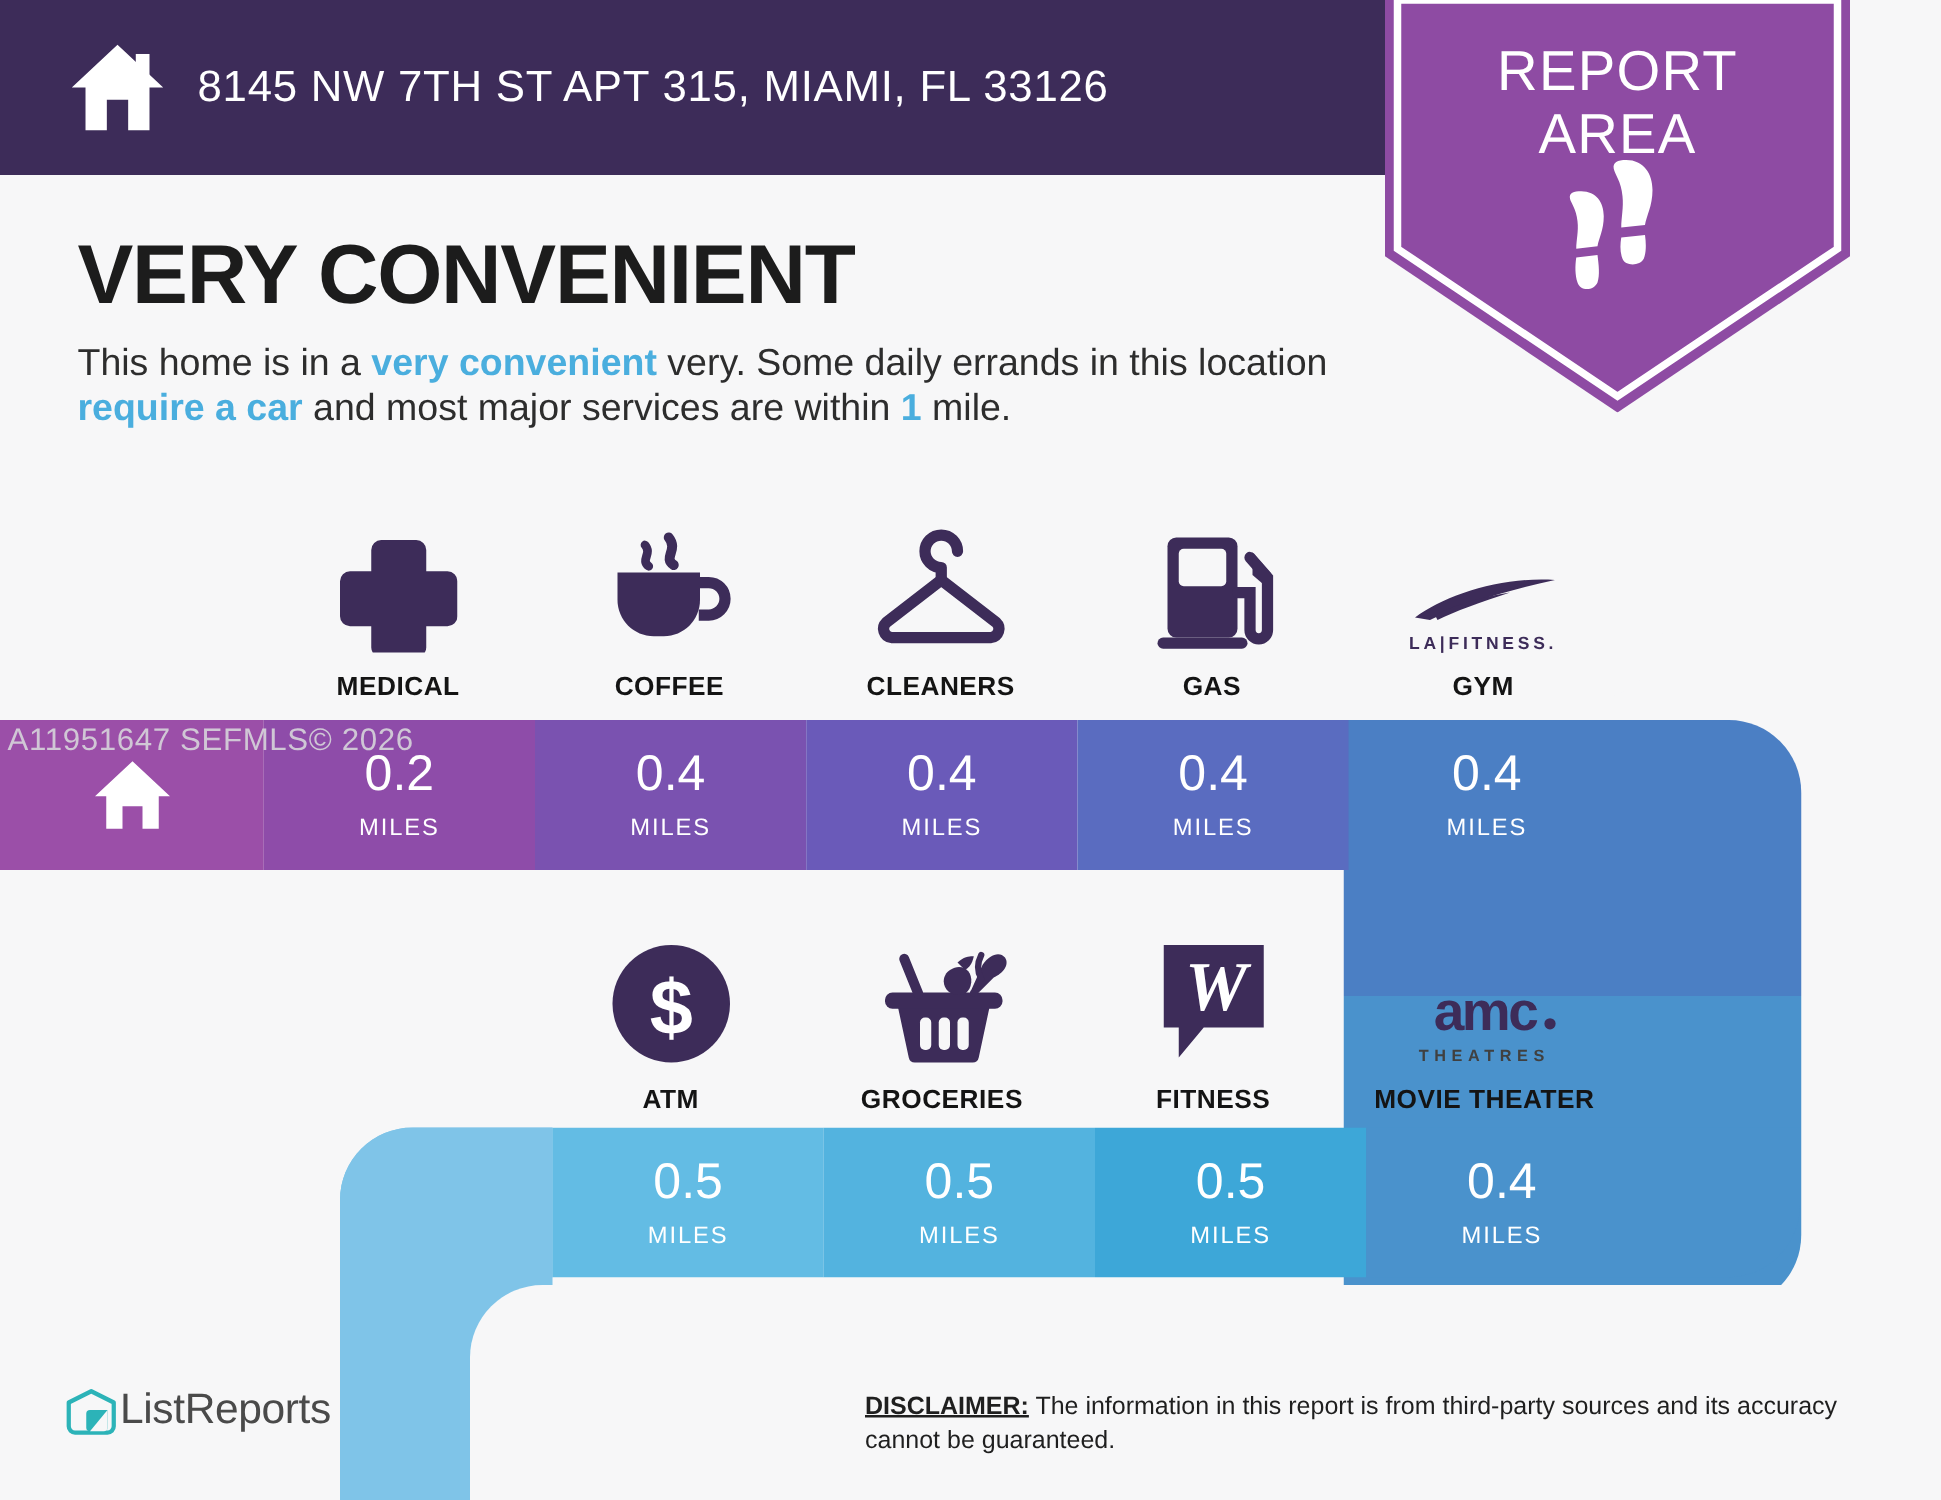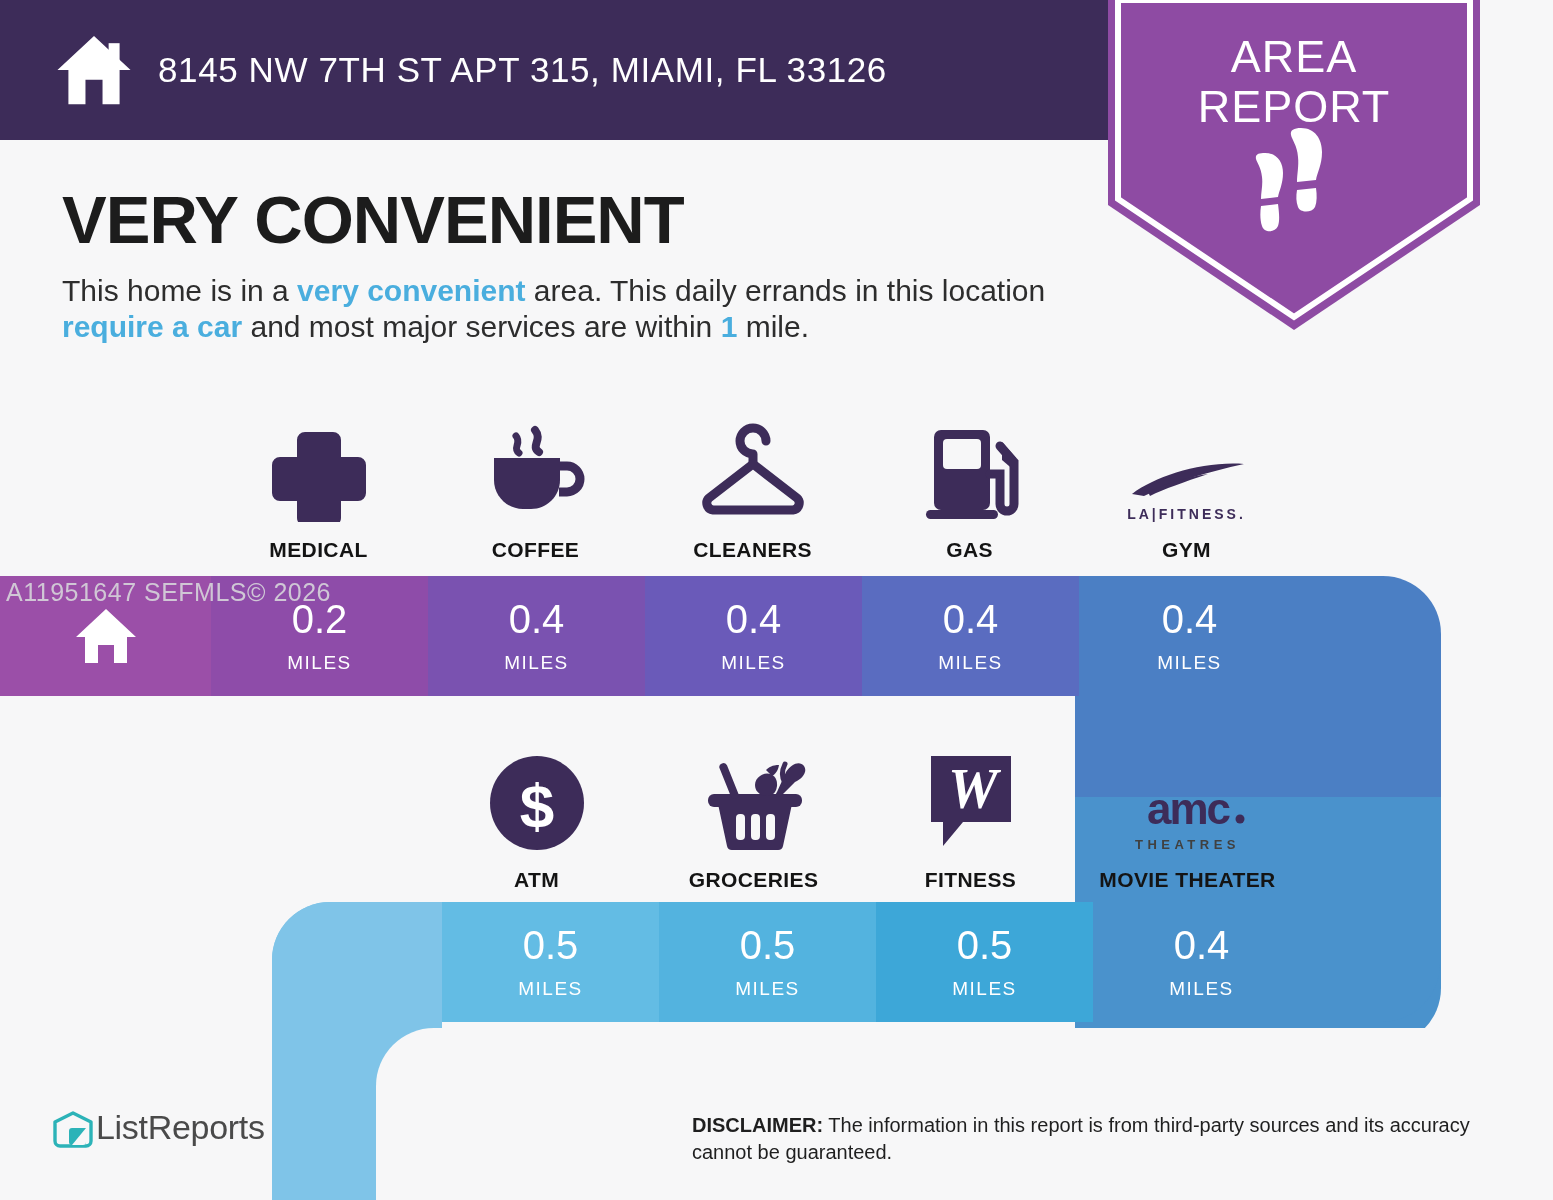"AREA" div { order: before "REPORT" -> after "REPORT" }
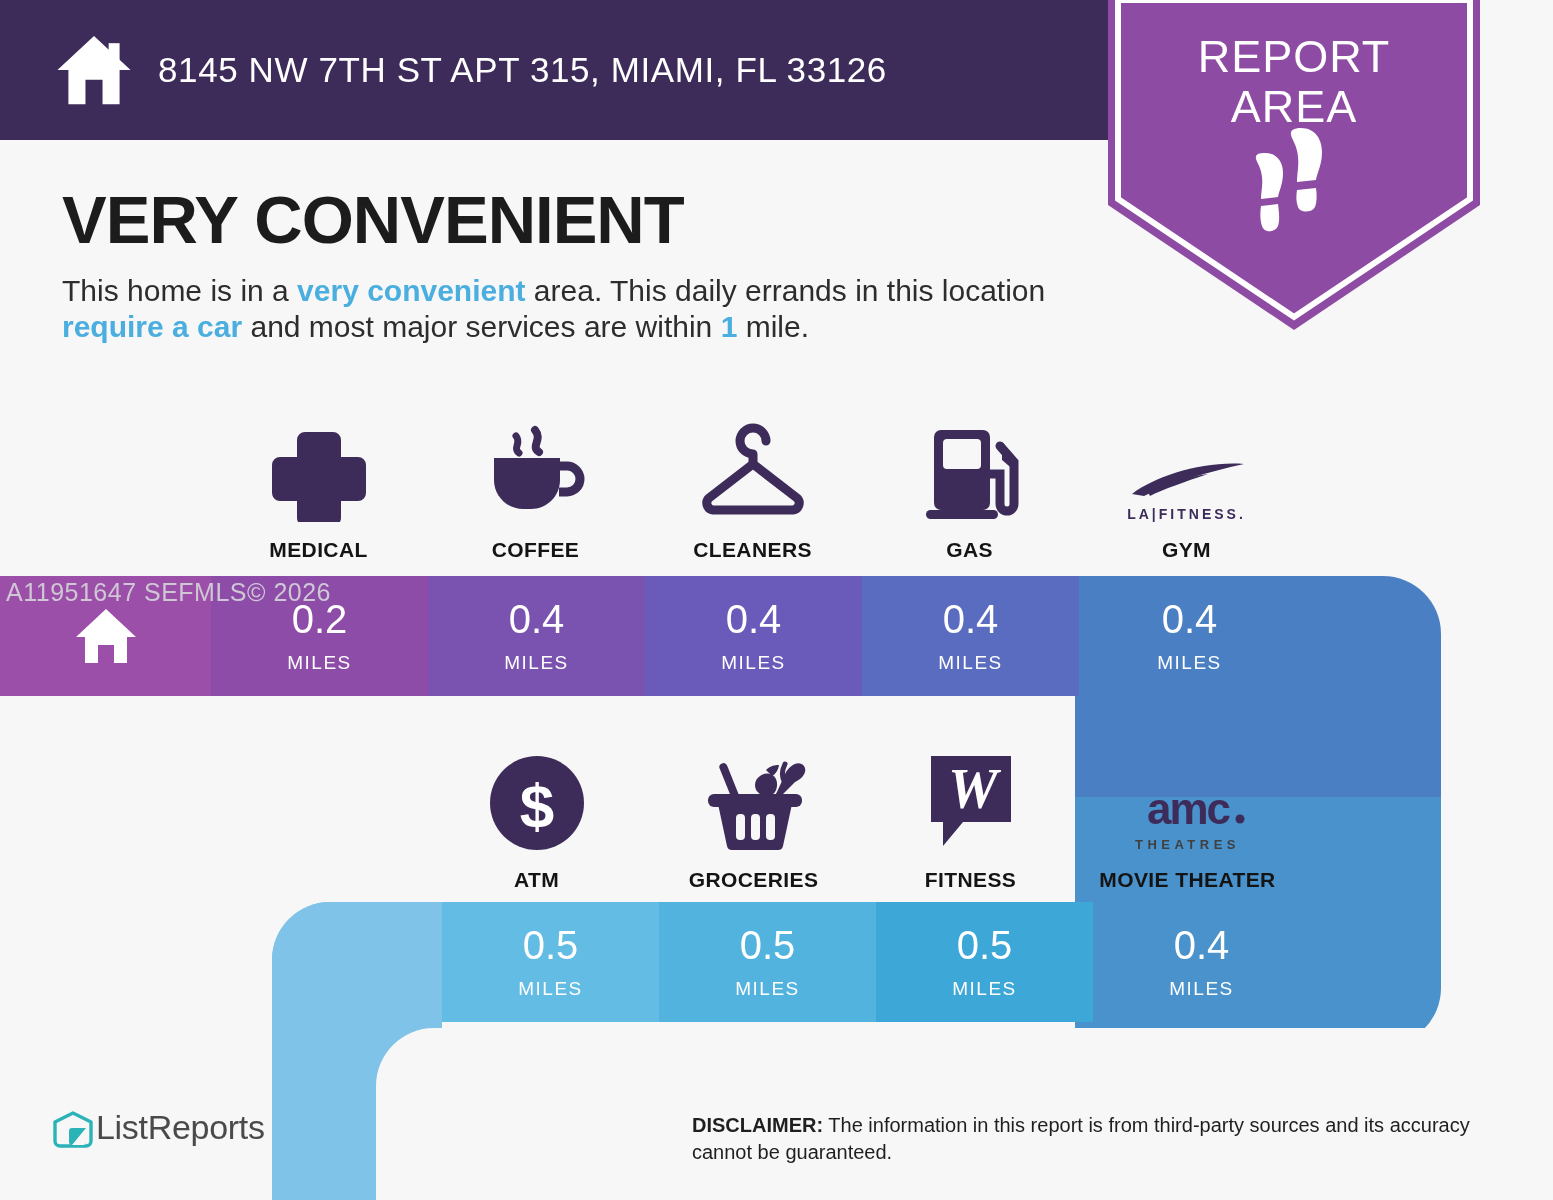"area. This daily errands in" span { text: area. This -> very. Some }
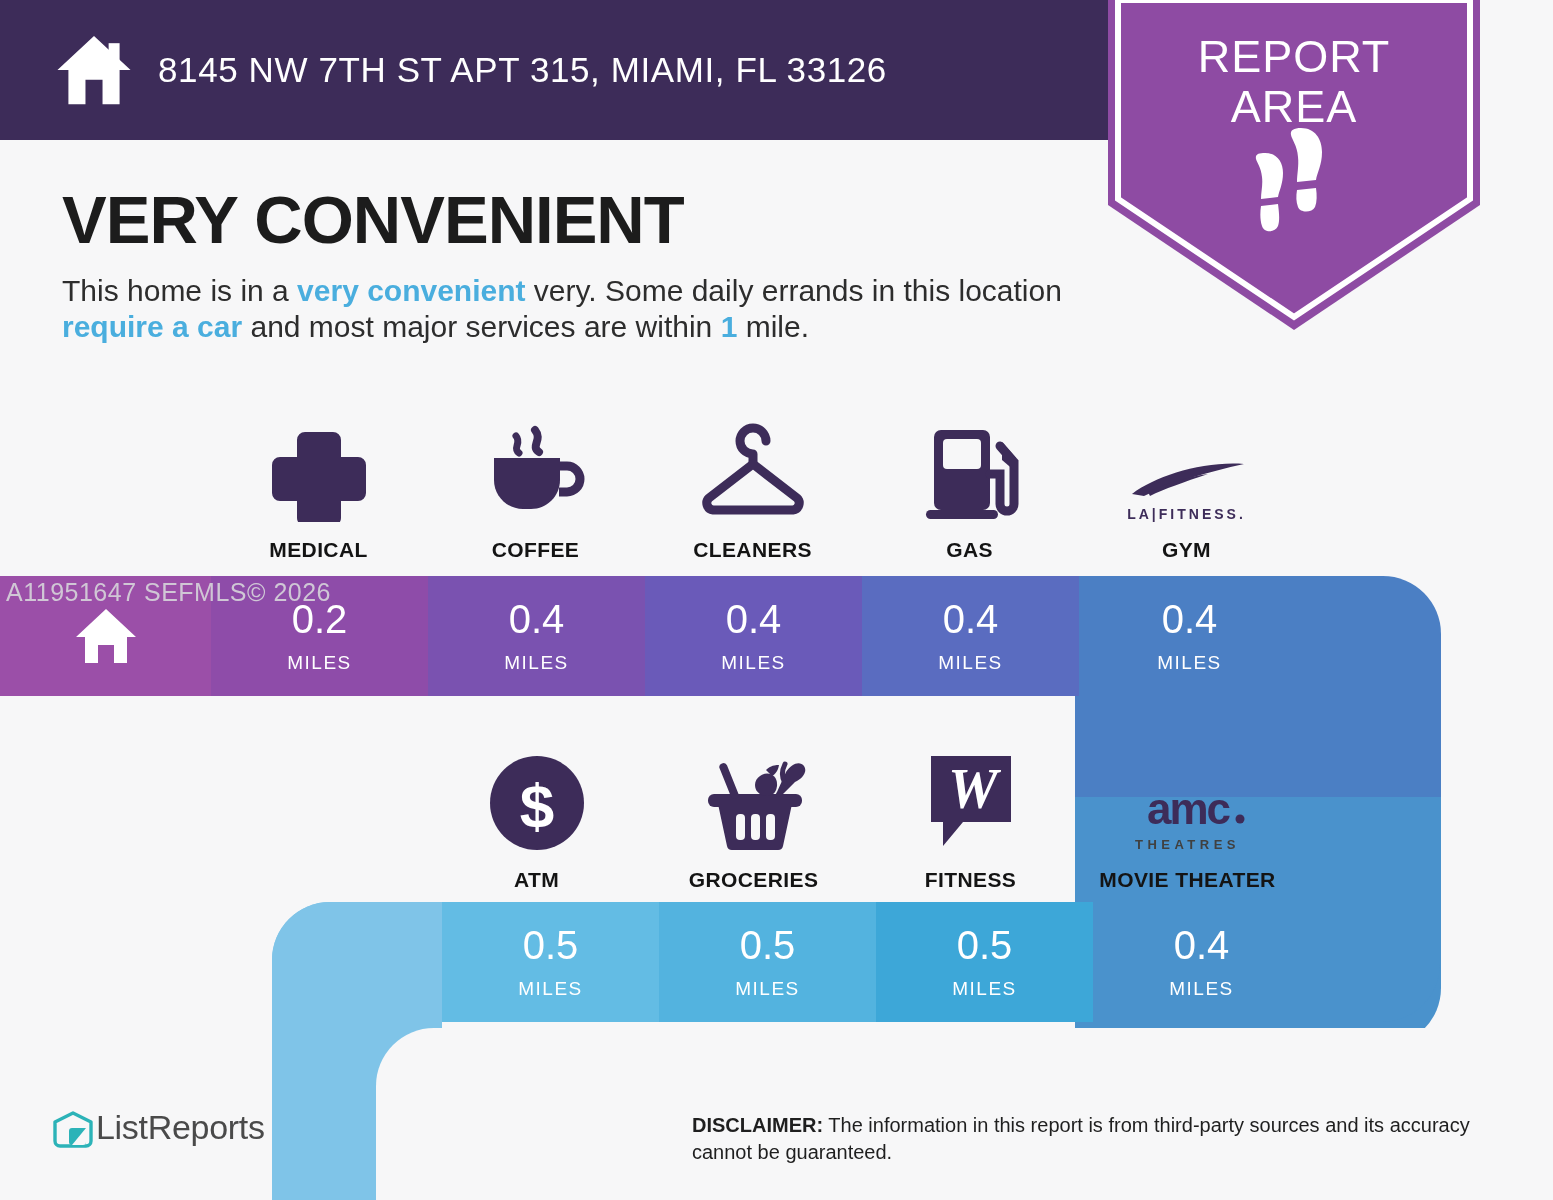"DISCLAIMER:" .disclaimer b { text-decoration: none -> underline }
